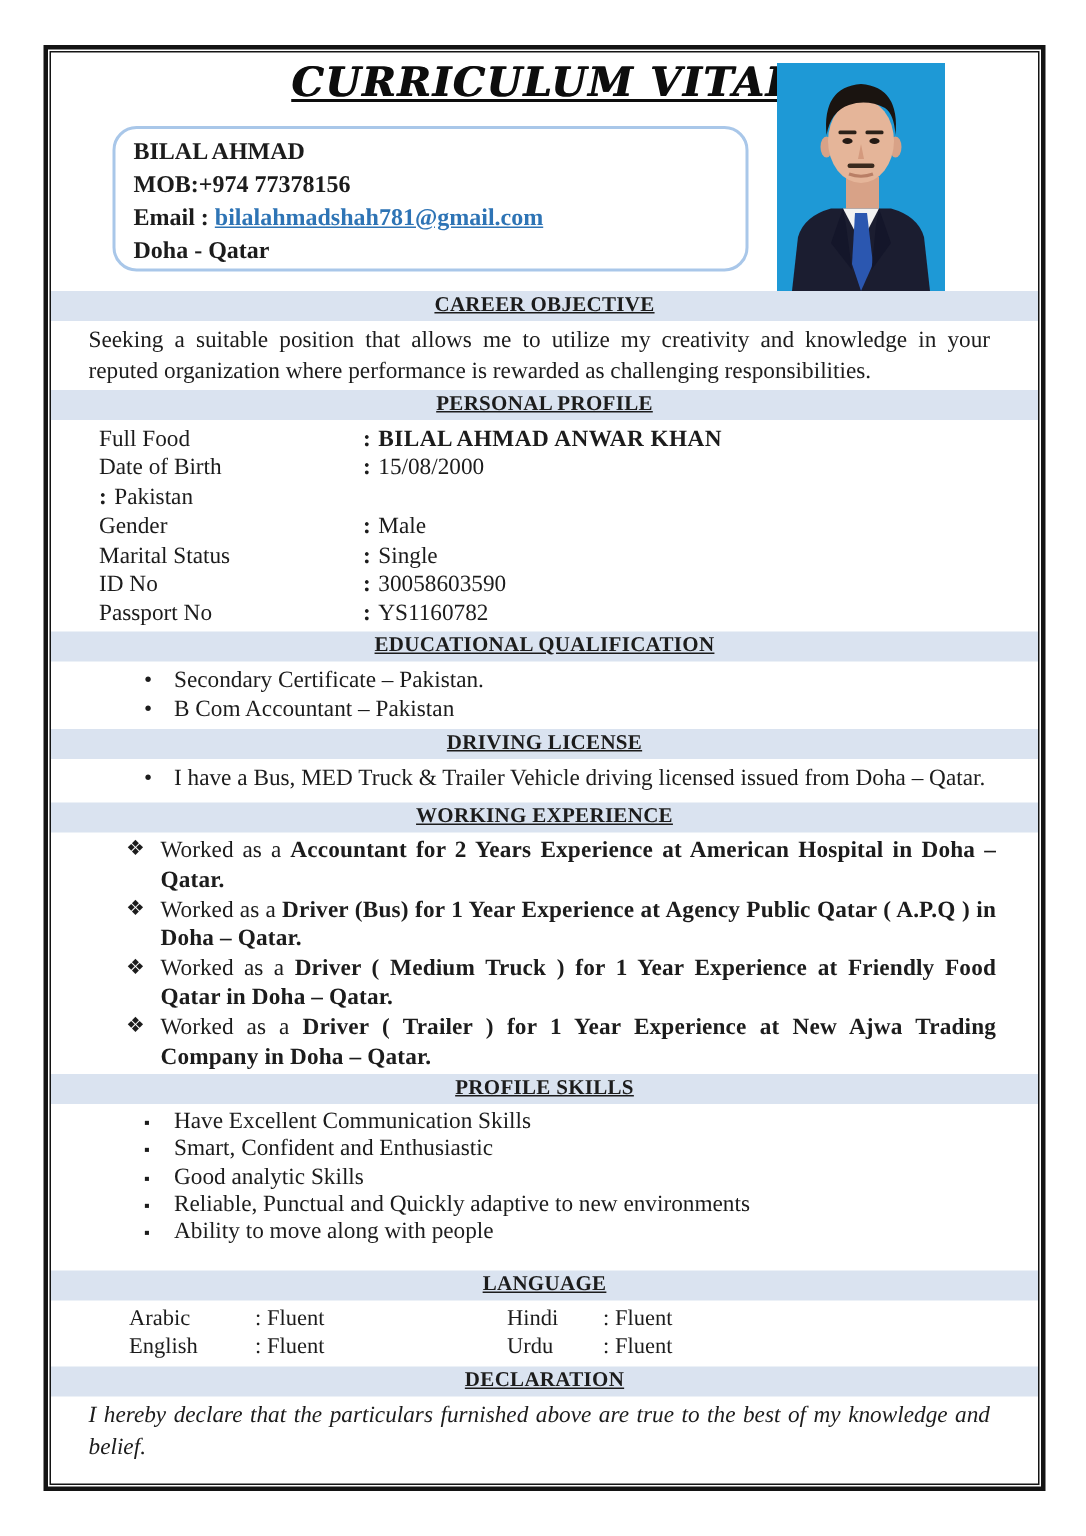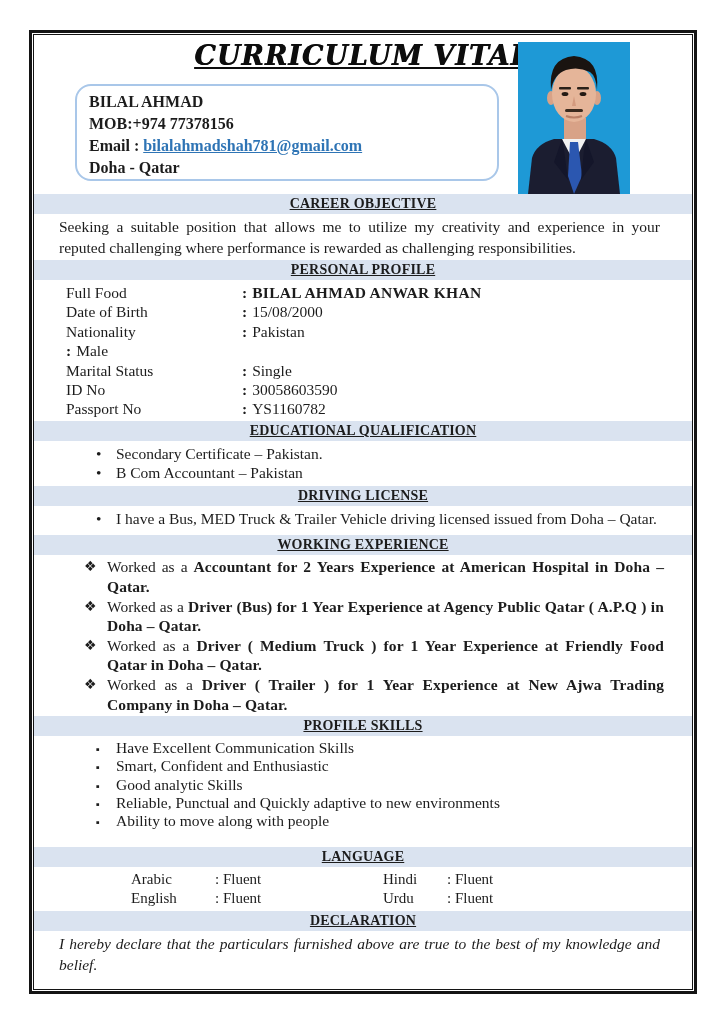"Seeking a suitable position that" div.para { text: experience in your reputed challenging -> knowledge in your reputed organization }
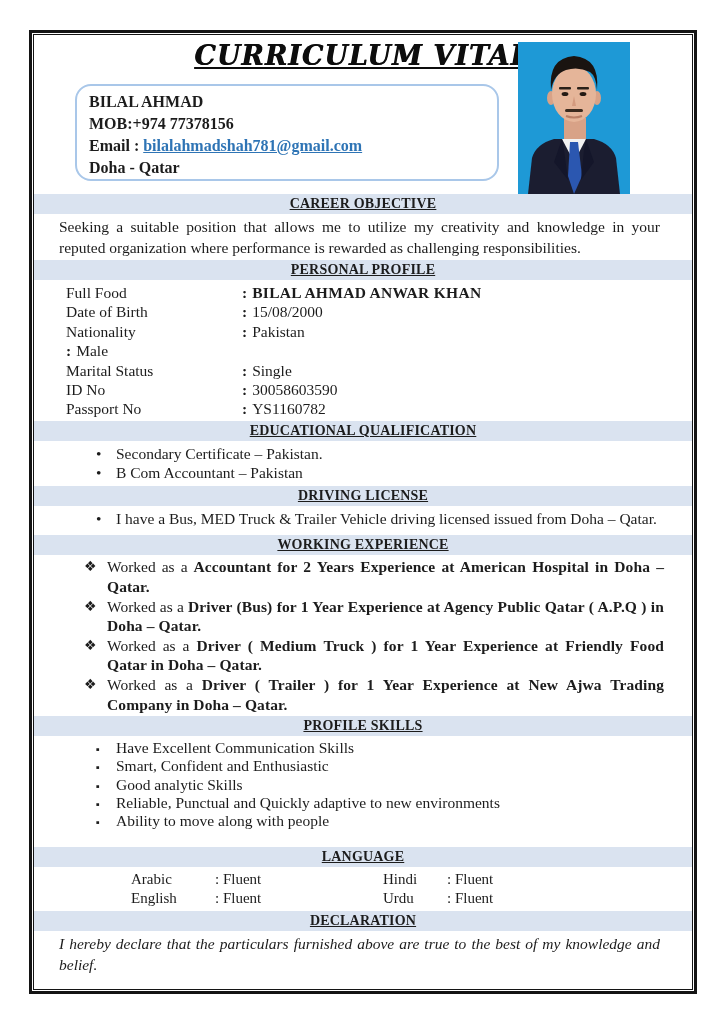"Nationality" span.profile-label { html: <span>Nationality</span> -> none }
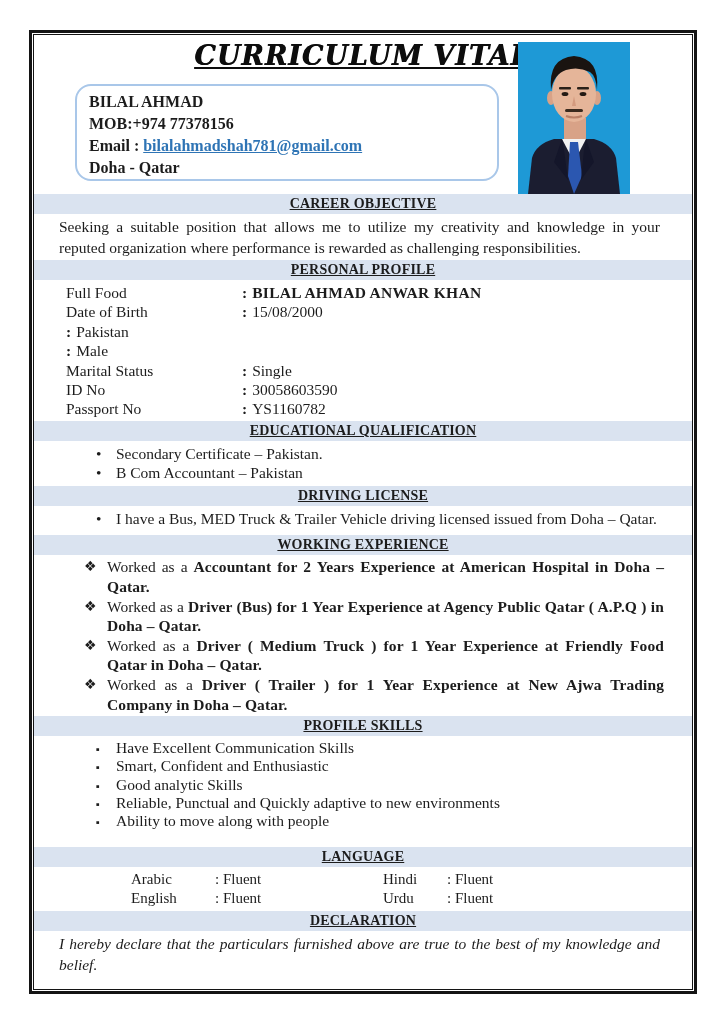"Gender" span.profile-label { html: none -> <span>Gender</span> }
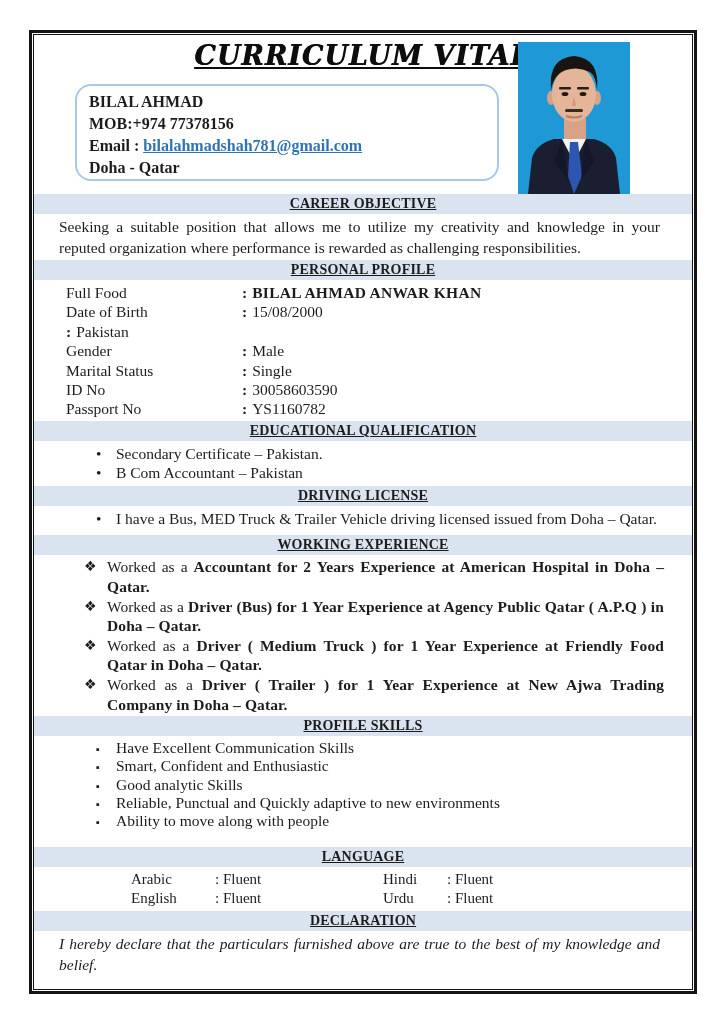"Arabic" .lang-row { margin-left: 45px -> none }
